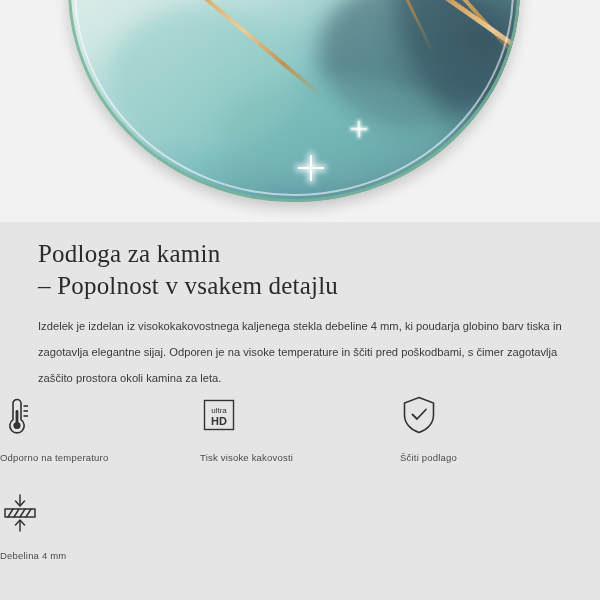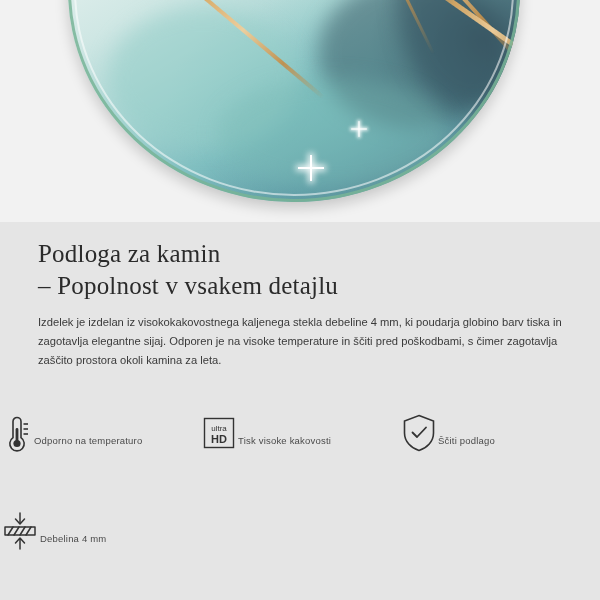"Izdelek je izdelan iz visokokakovostnega" .body-copy { line-height: 19px -> 26px }
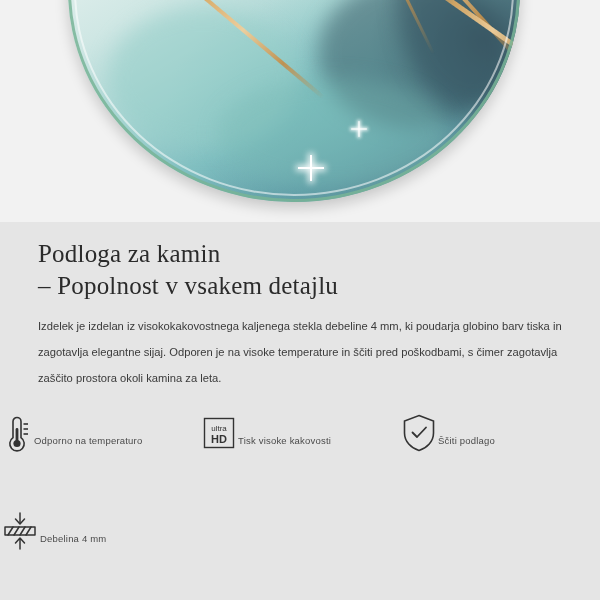"ultra" .feature { align-items: center -> flex-start; flex-direction: row -> column }
